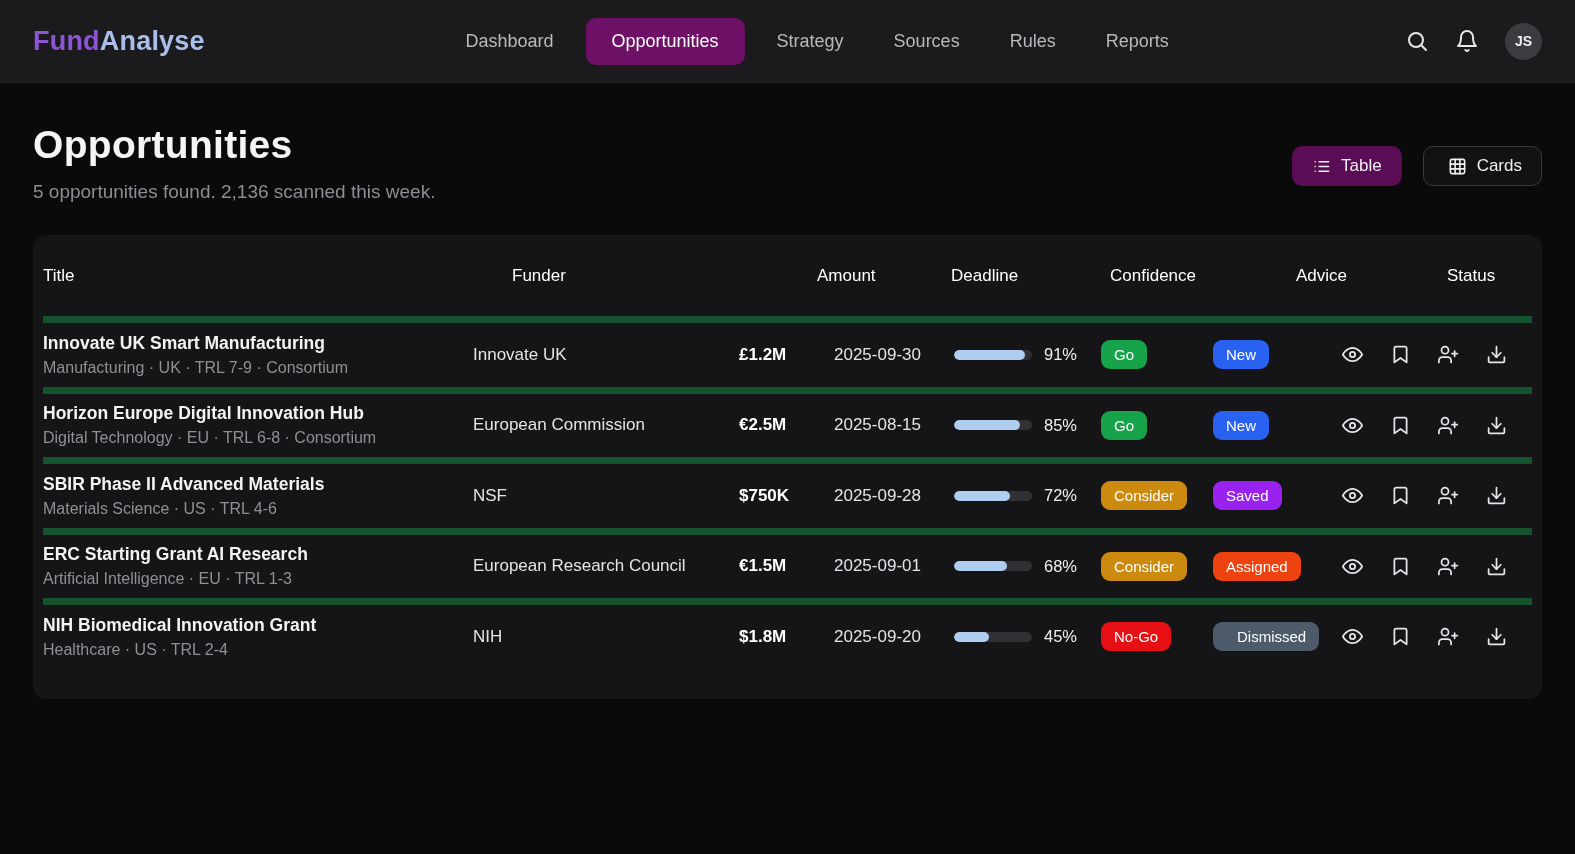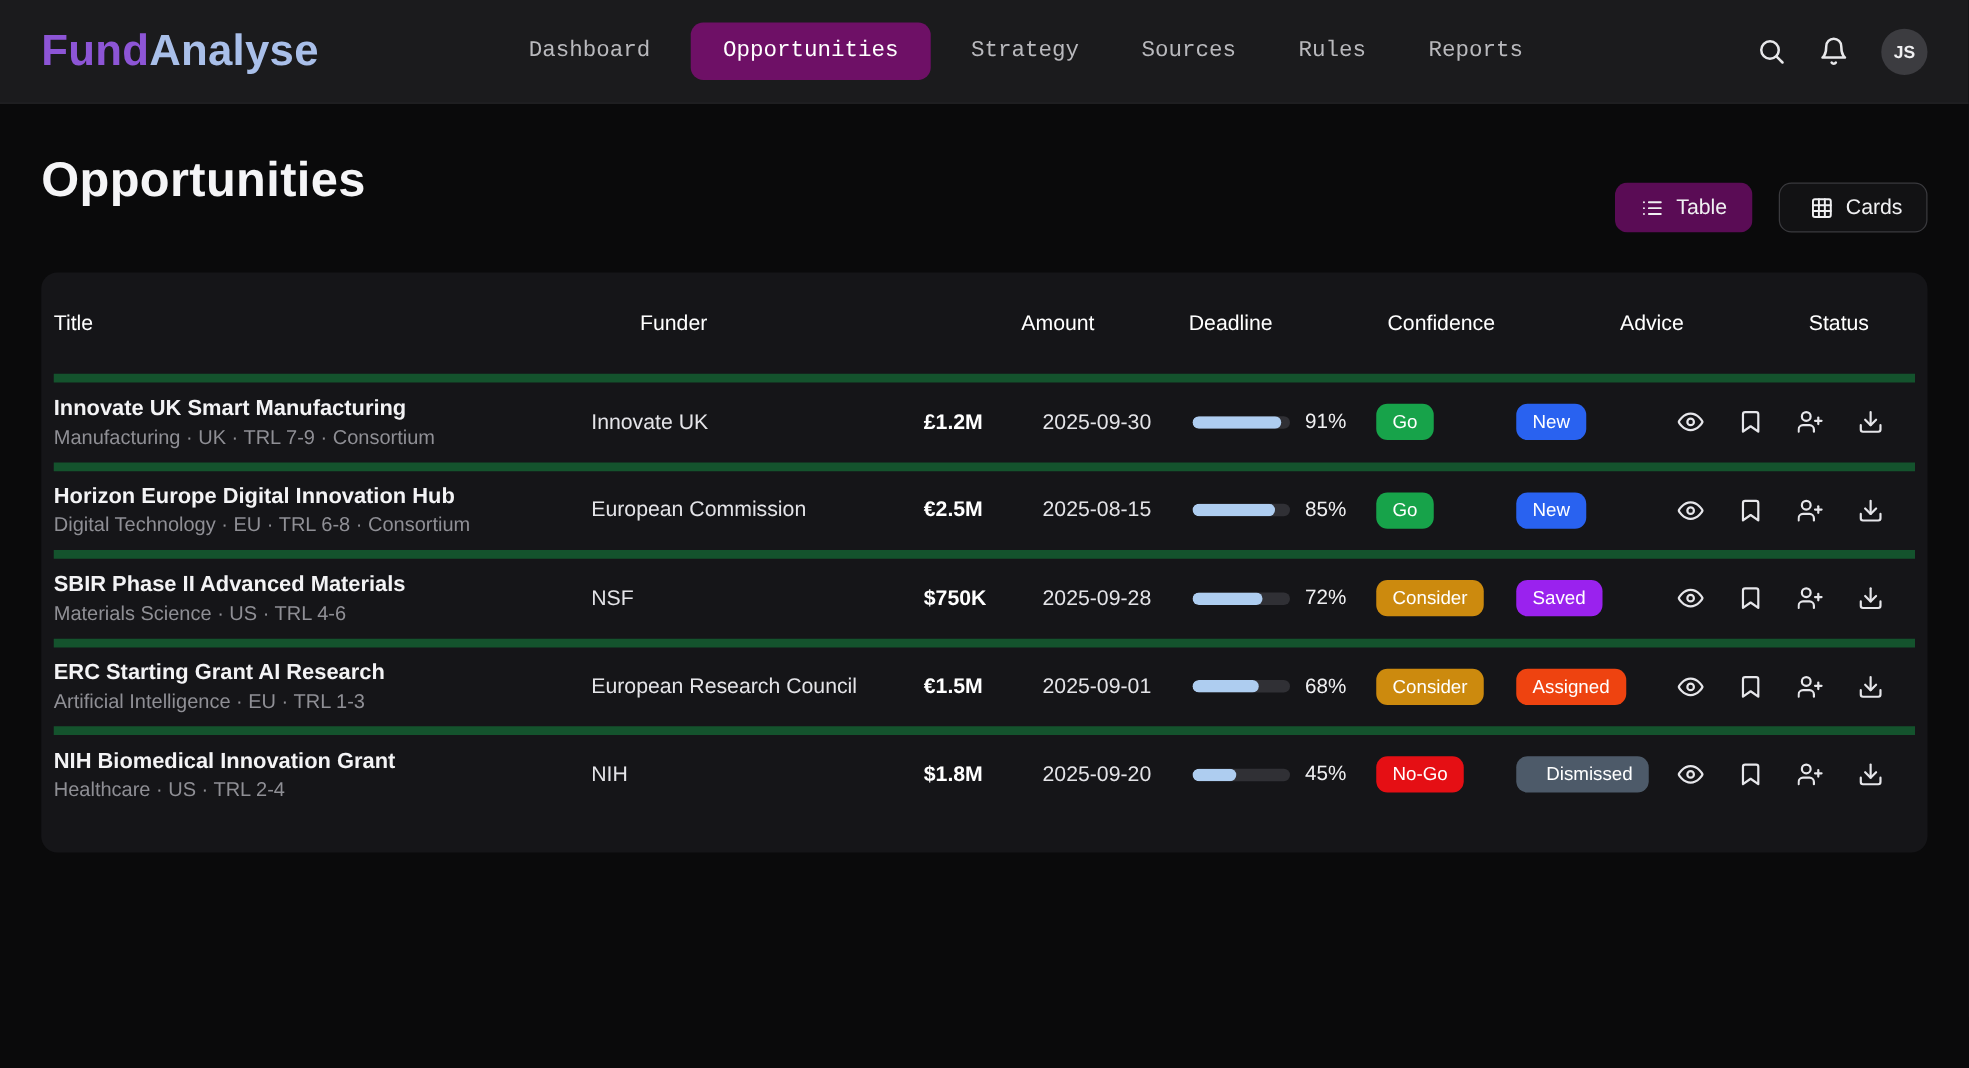"FundAnalyse" .logo { font-size: 35px -> 27px }
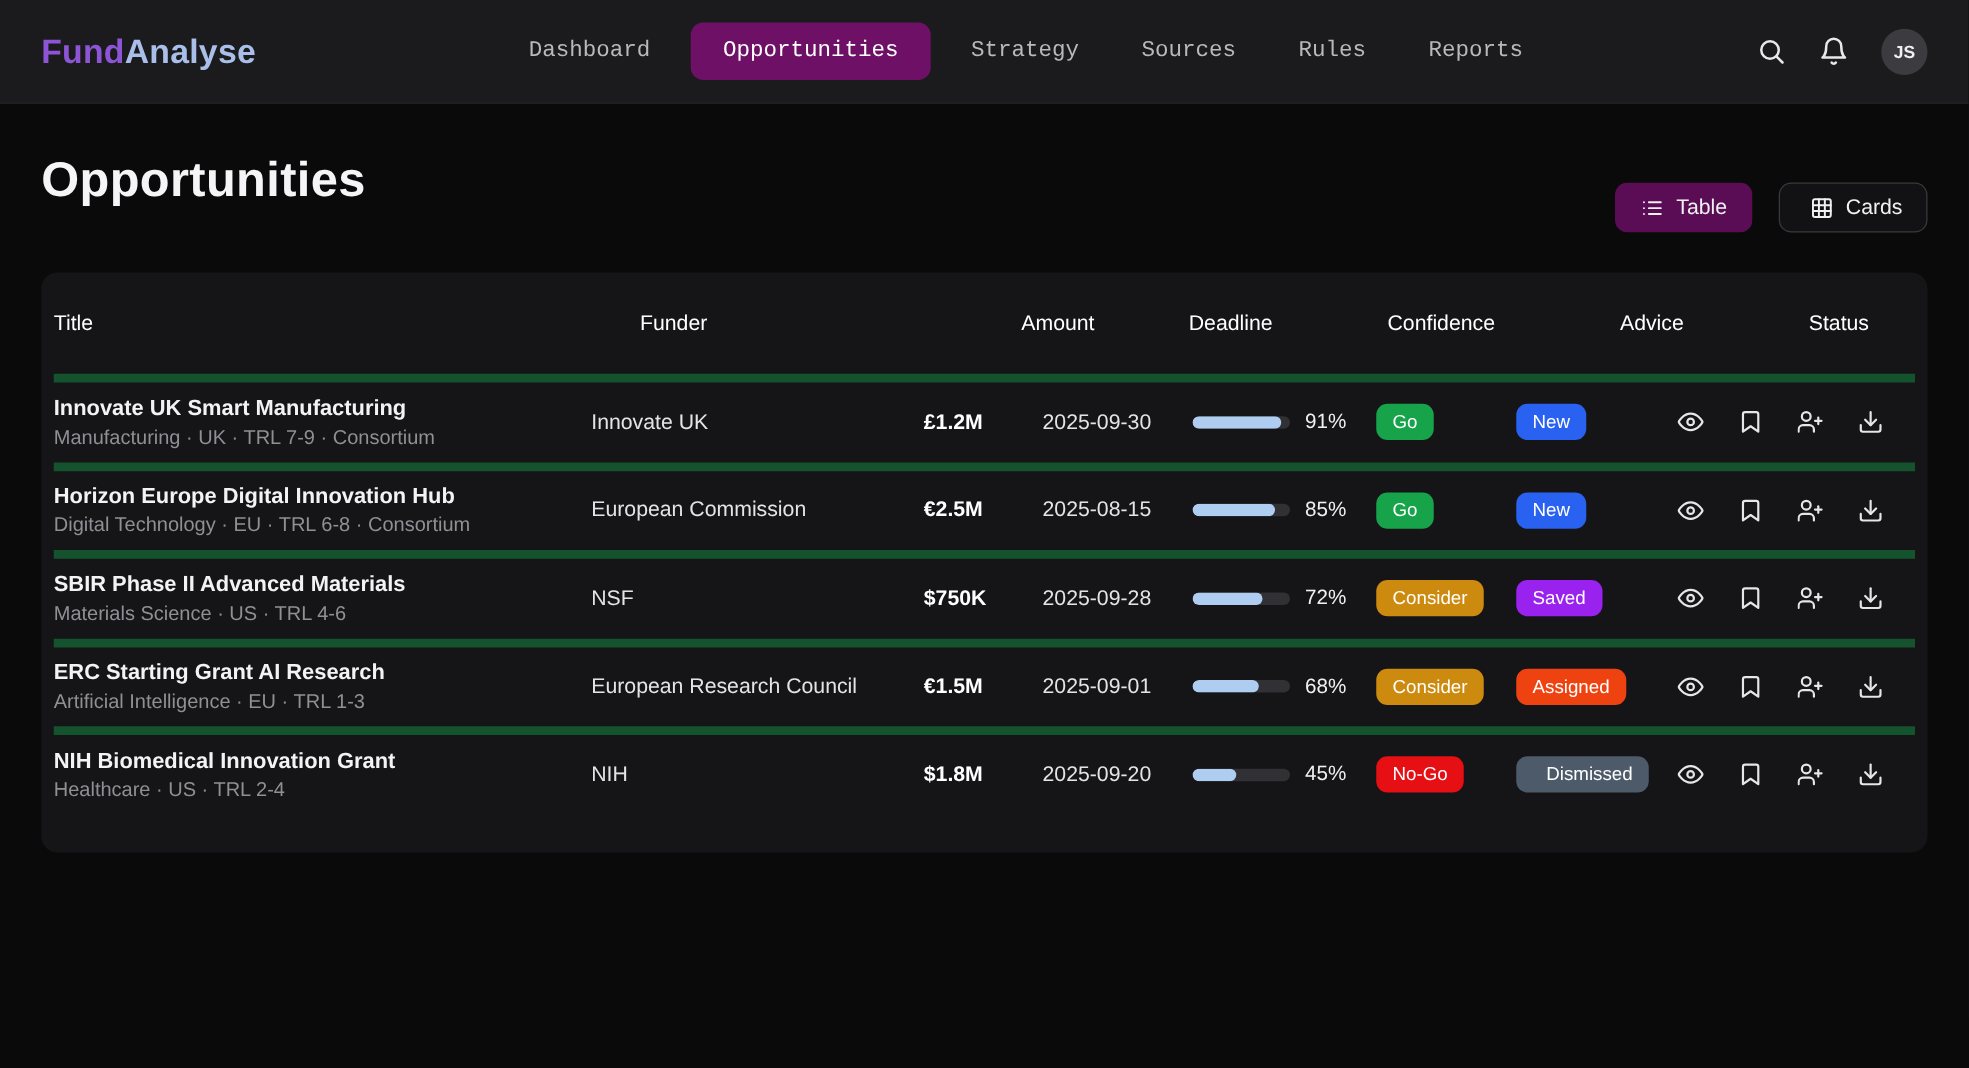"Dashboard" .nav { font-family: Liberation Mono, monospace -> none }
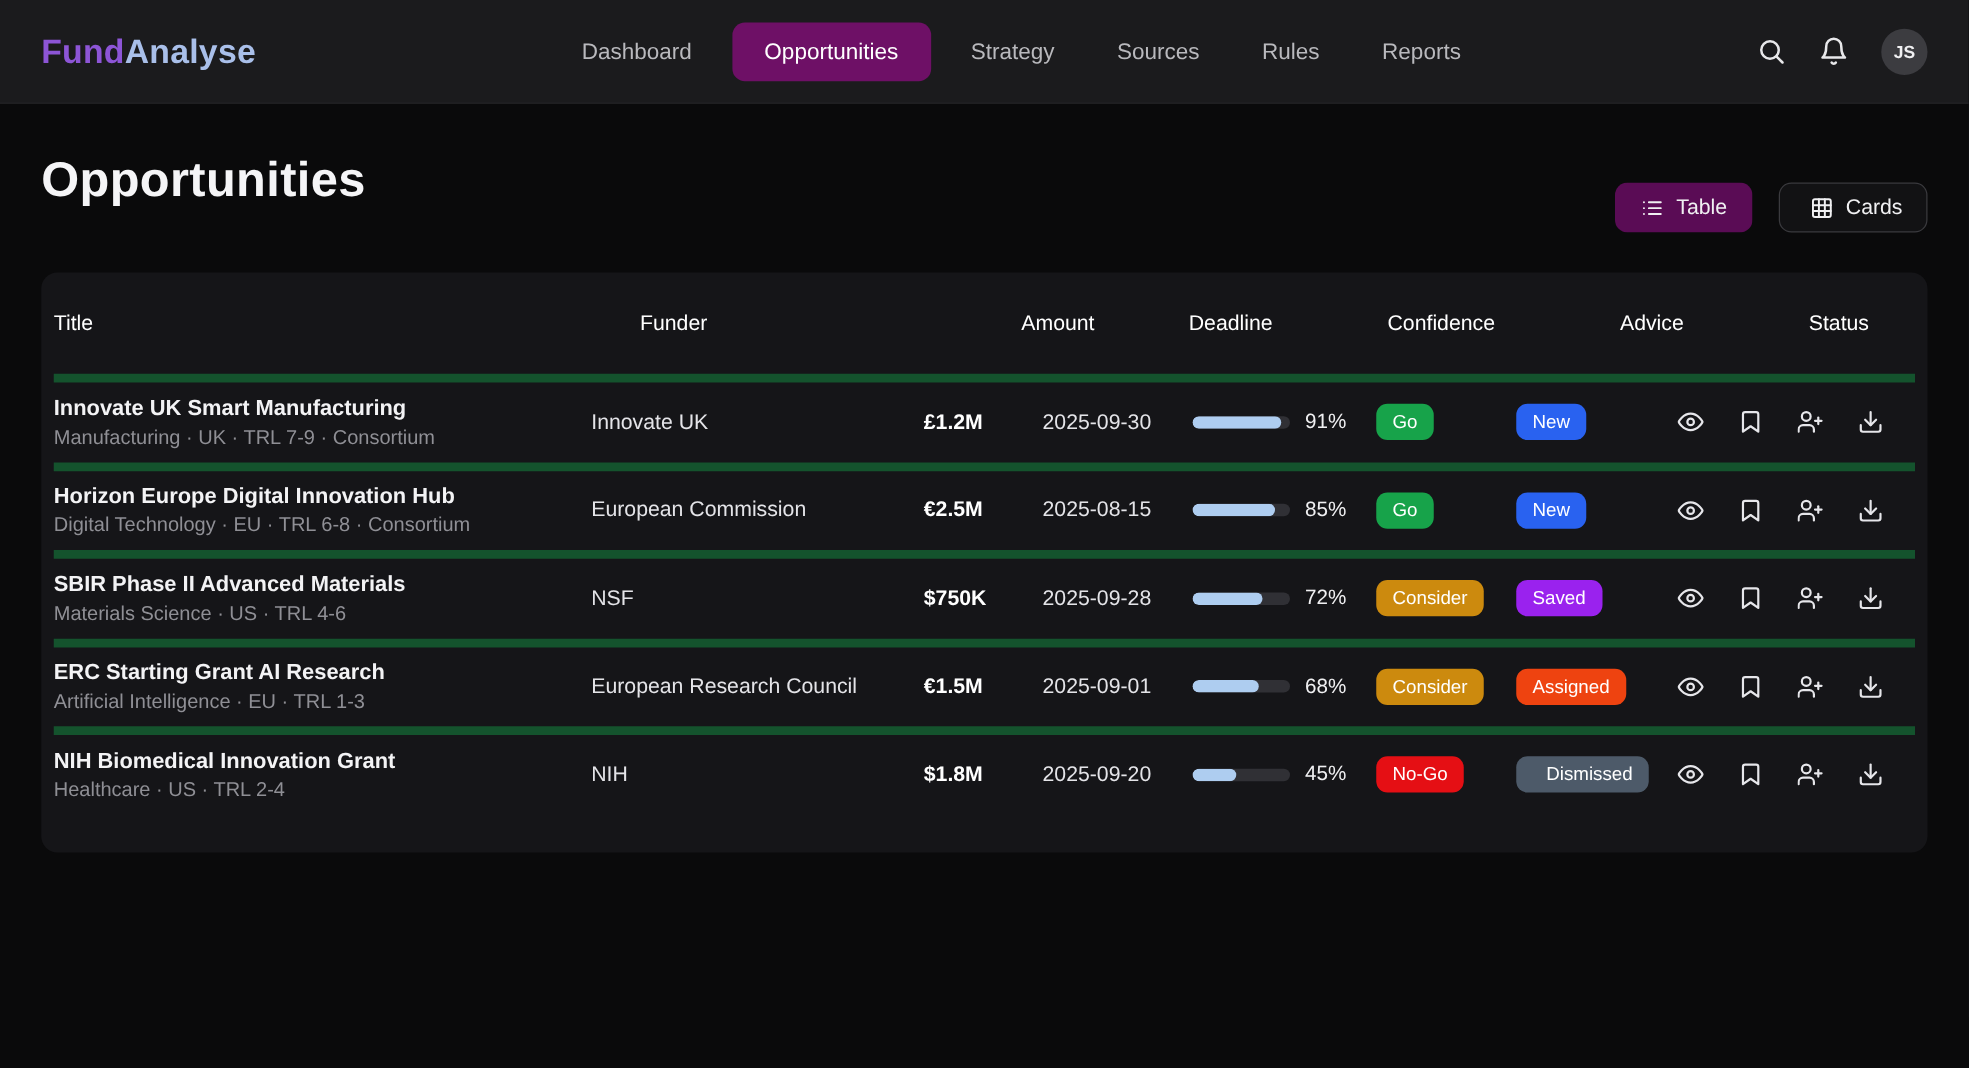"5 opportunities found. 2,136 scanned" p.page-sub { html: none -> <p>5 opportunities found. 2,136 scanned this week.</p> }
